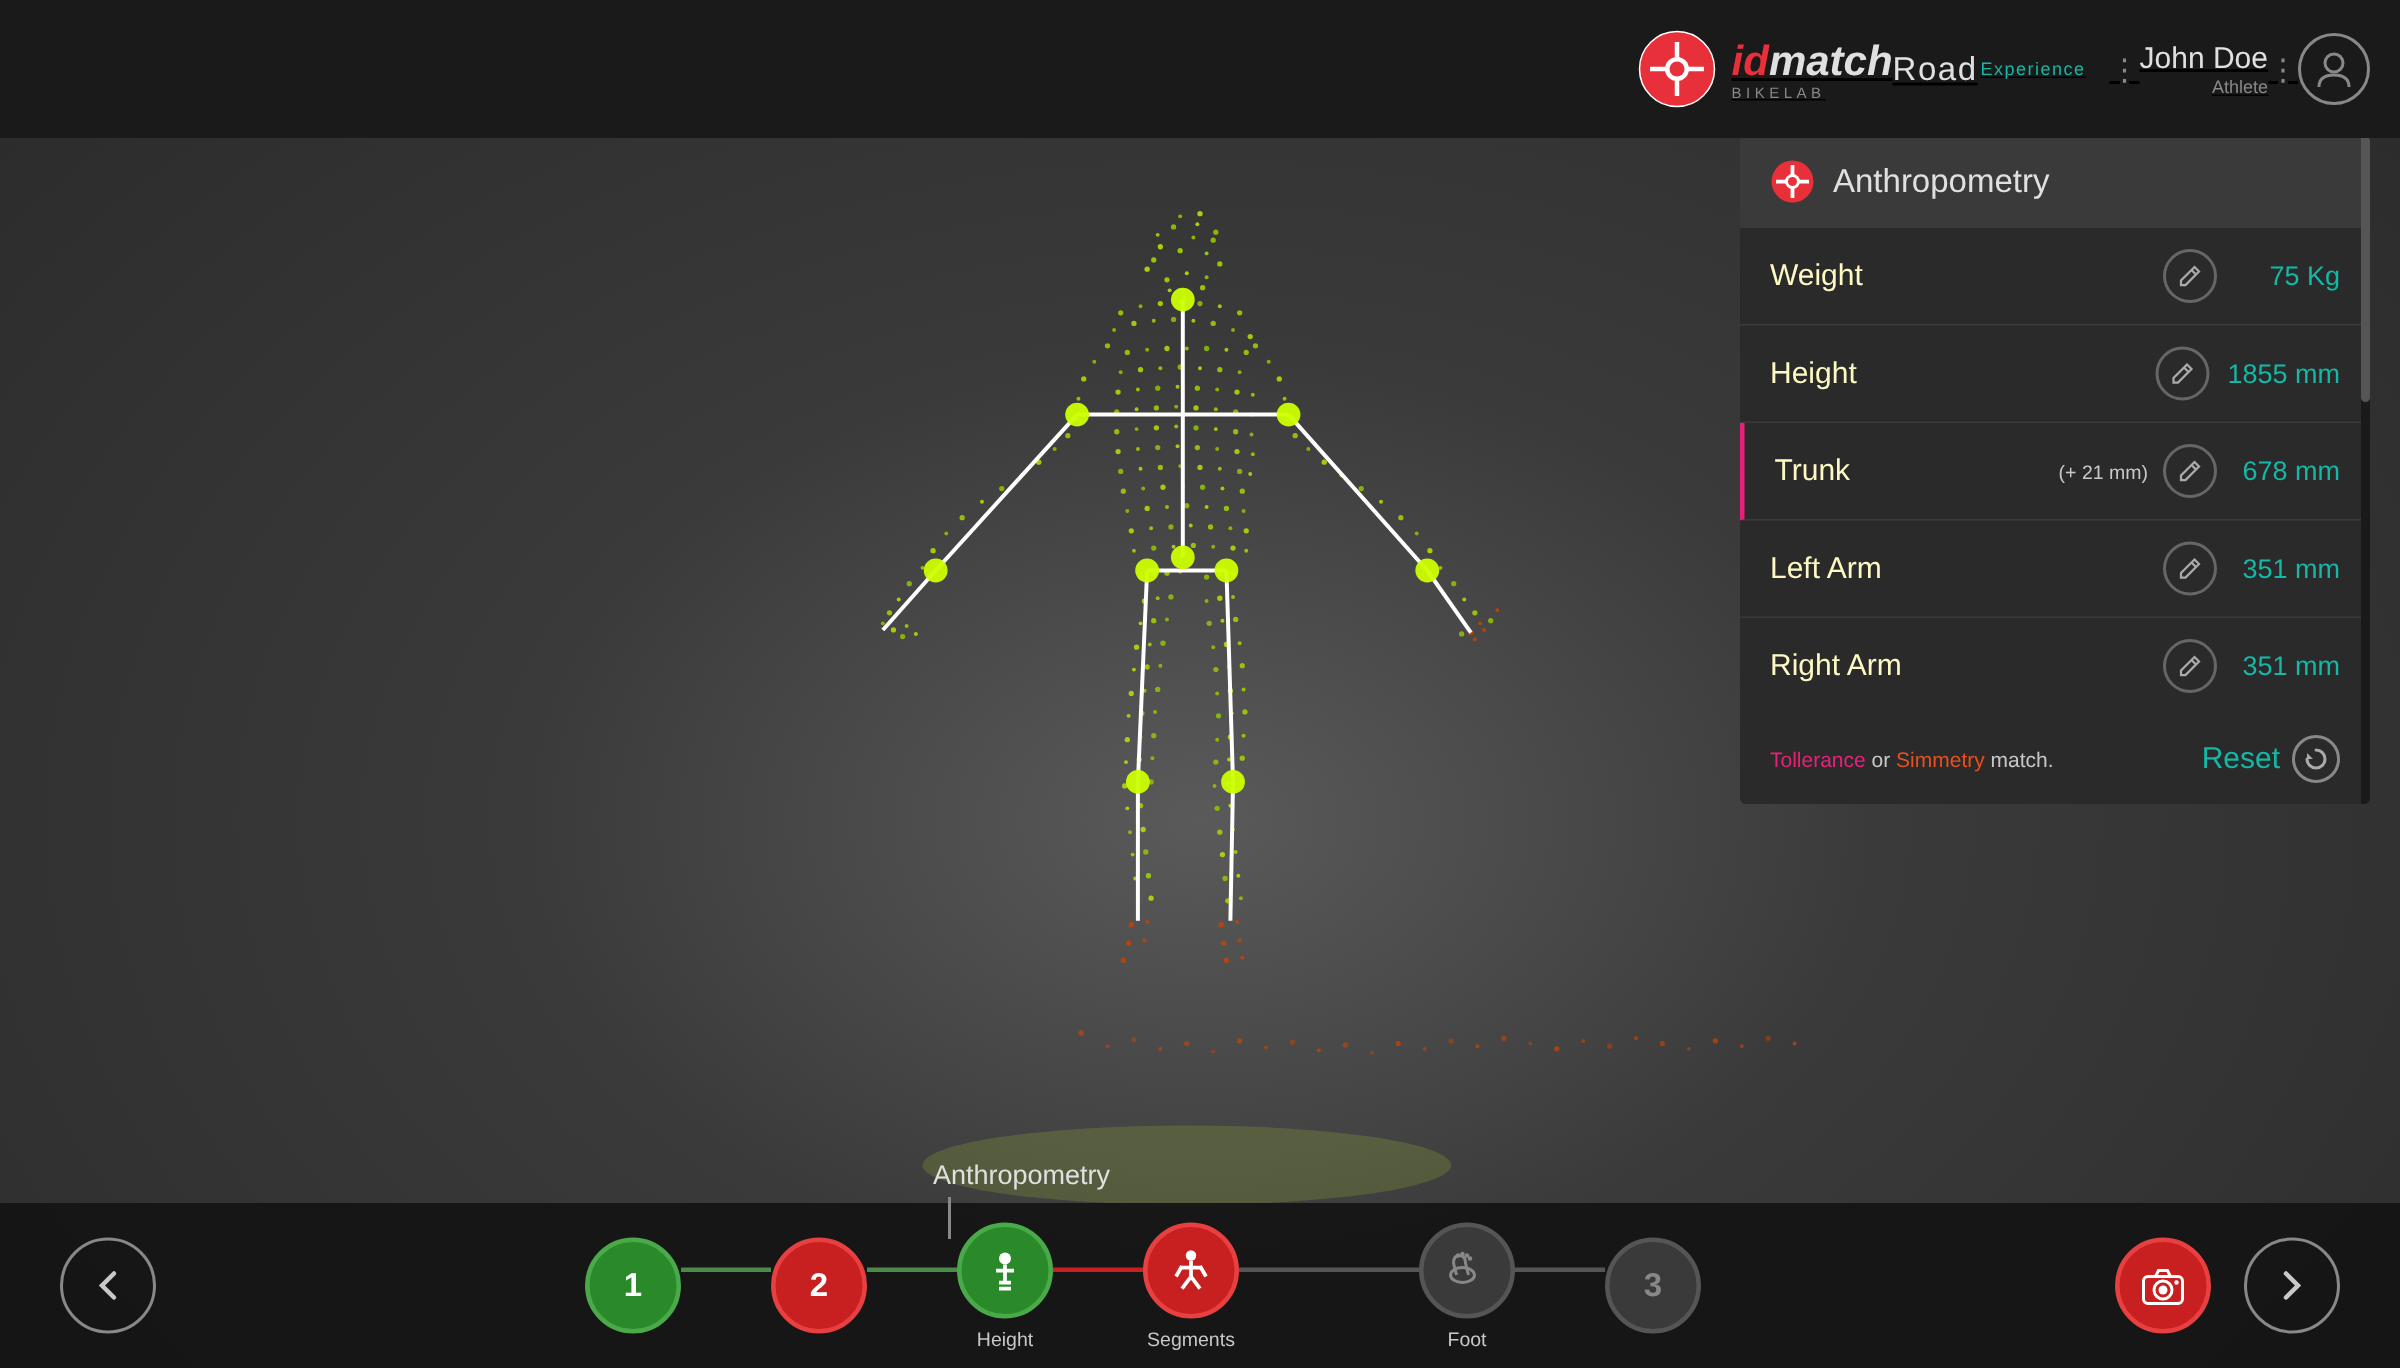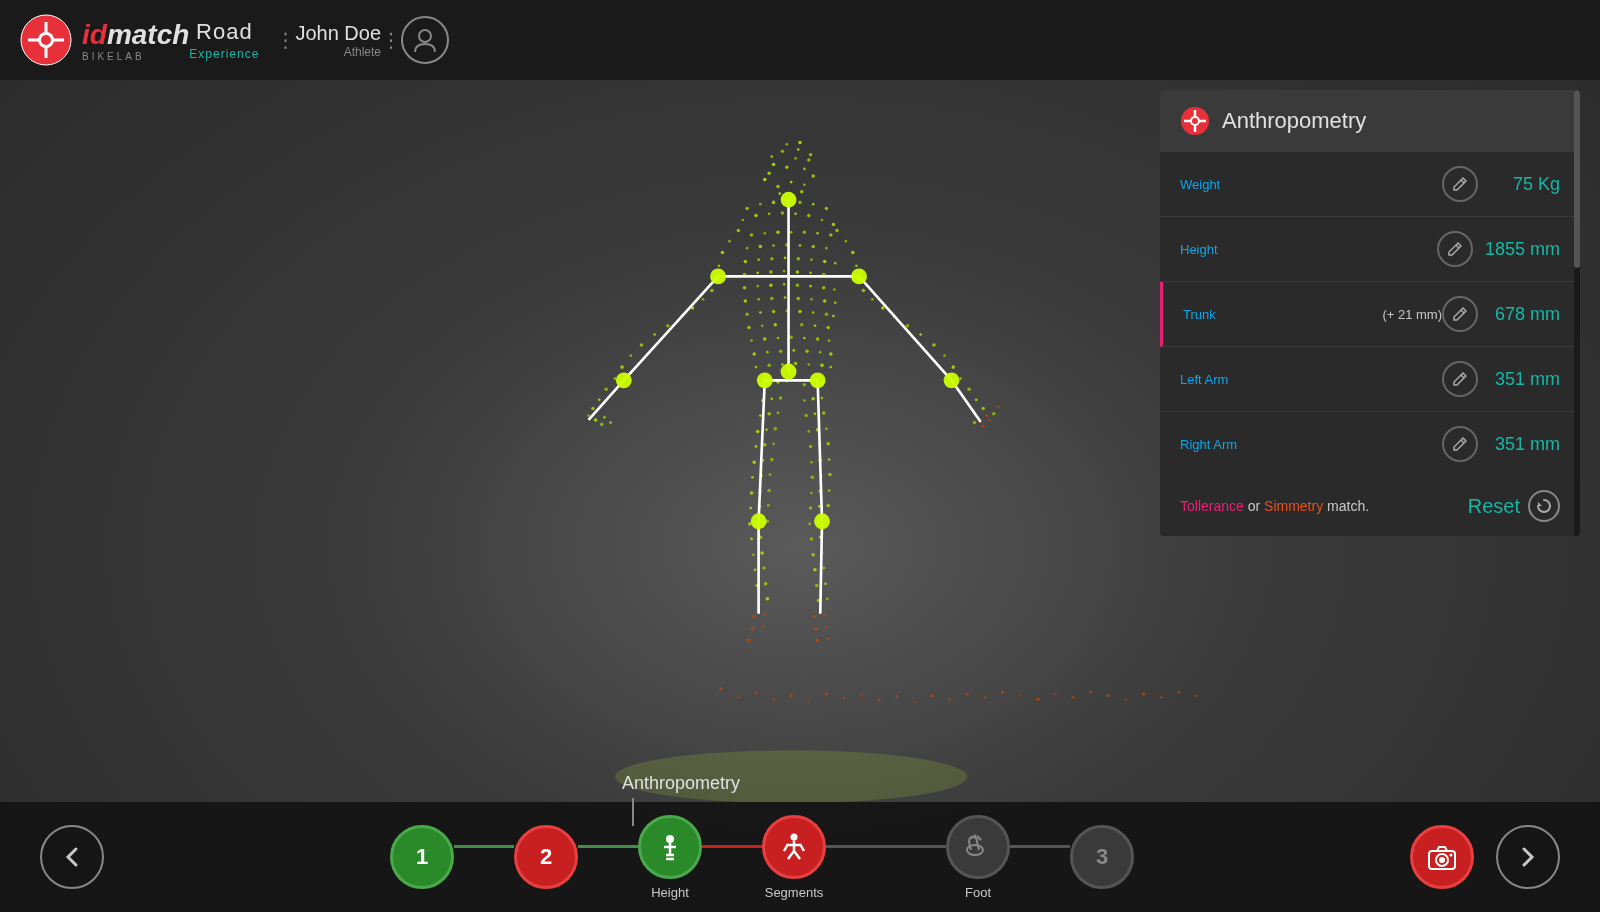"id" .topbar { height: 80px -> 92px; justify-content: flex-start -> flex-end; text-decoration: none -> underline }
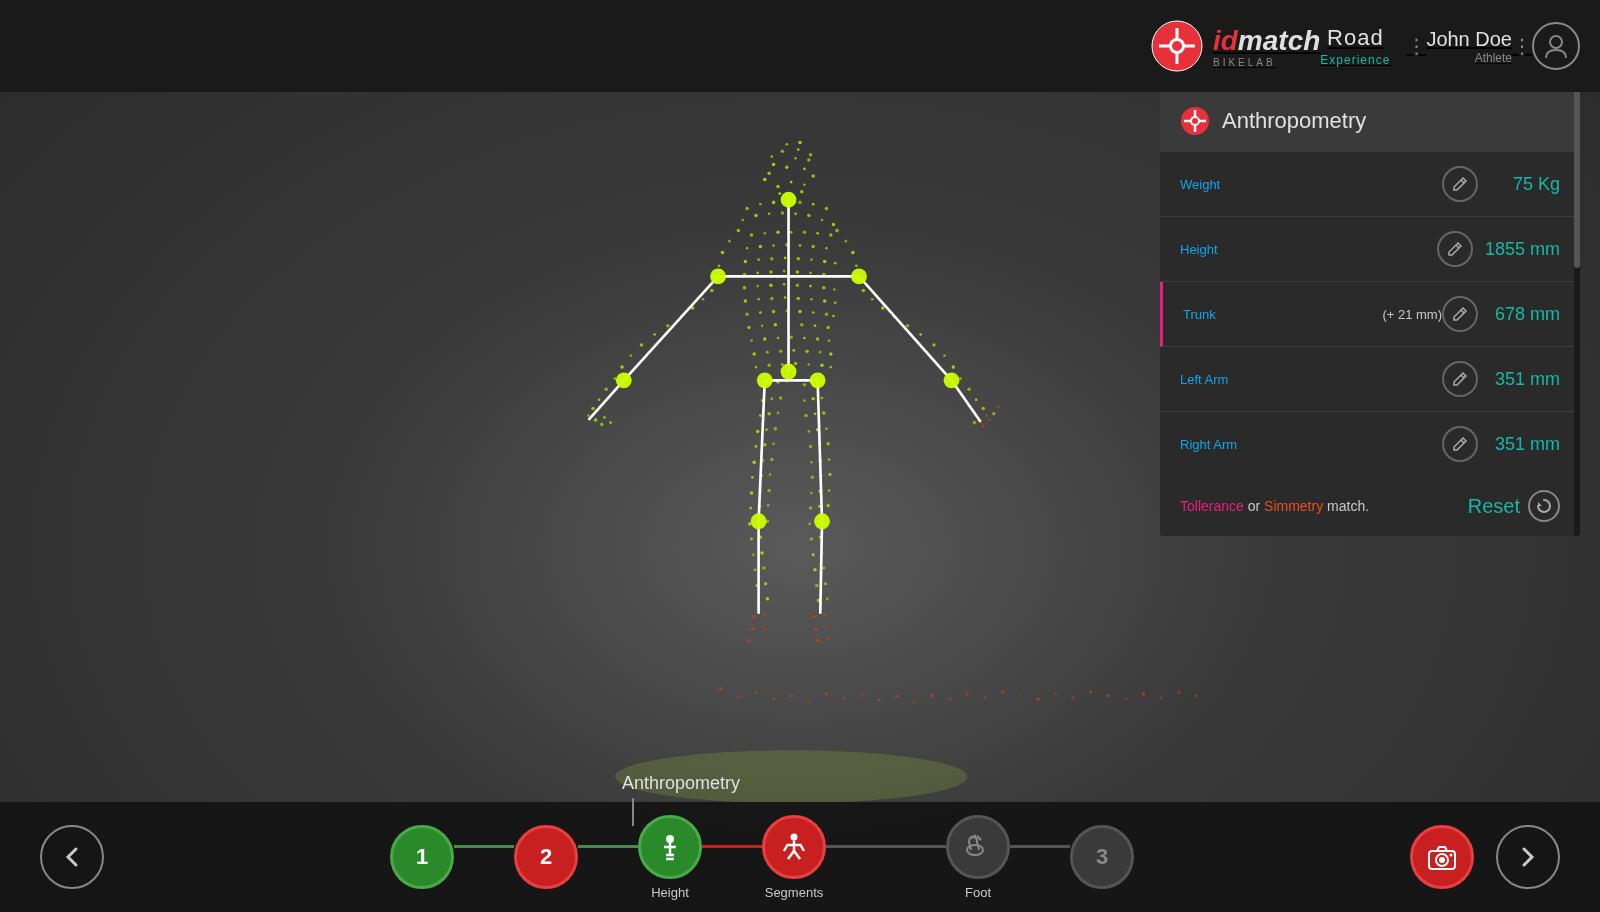"Road" .topbar-center { flex-direction: column -> row }
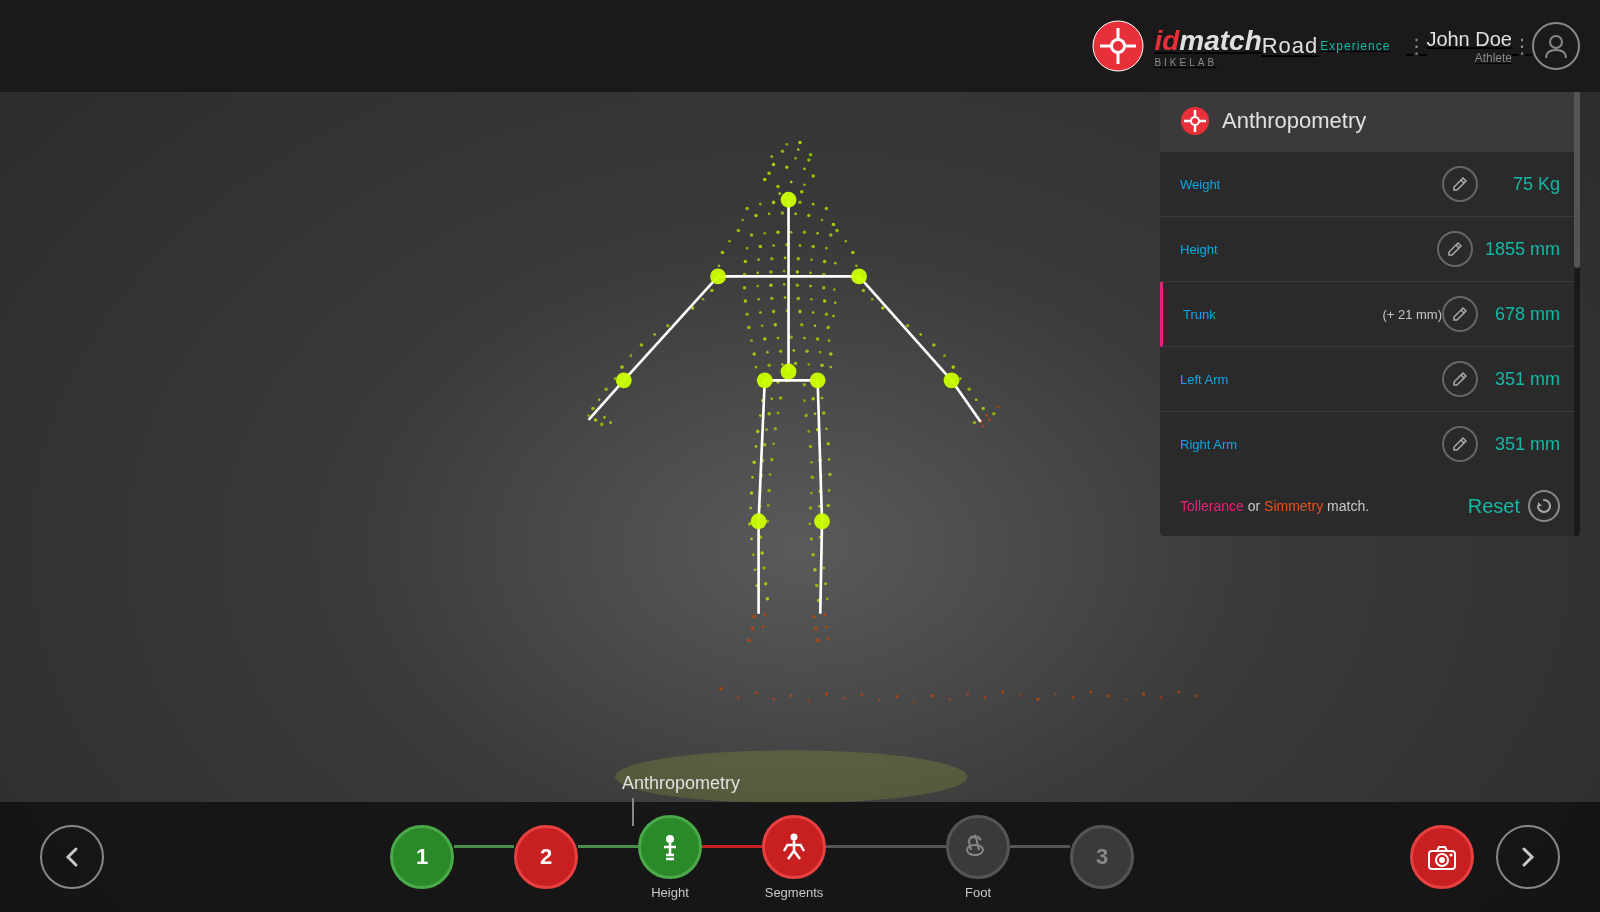"Weight" .anthro-row-label { color: #0ea5e9 -> #fef9c3; font-size: 13px -> 20px }
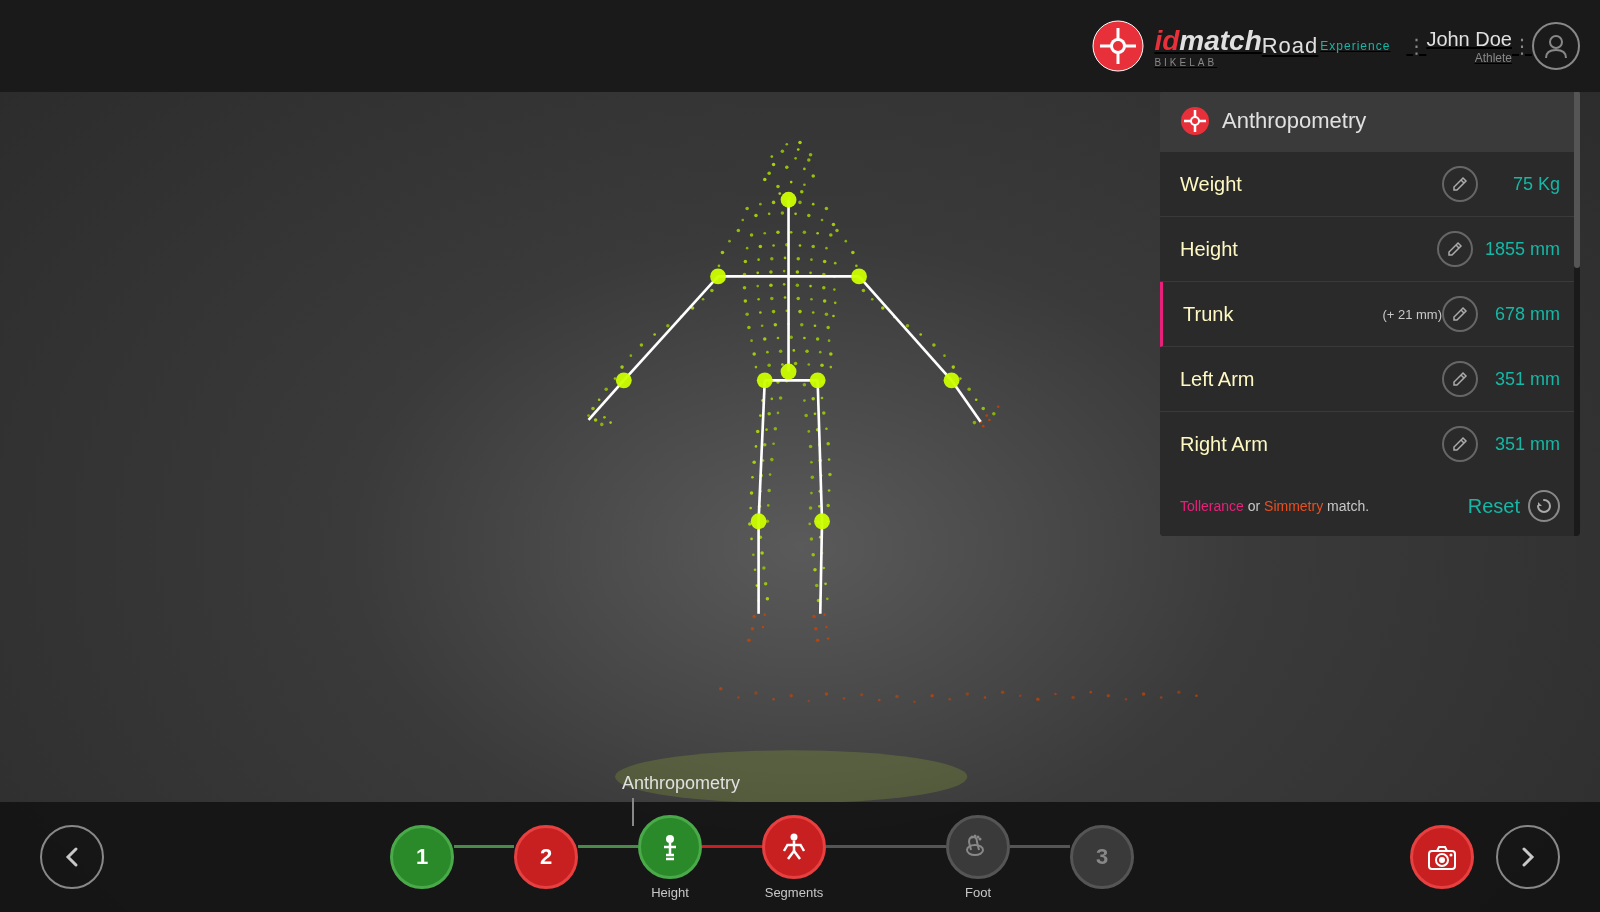"(+ 21 mm)" .anthro-row-adjustment { margin-right: none -> 10px }
